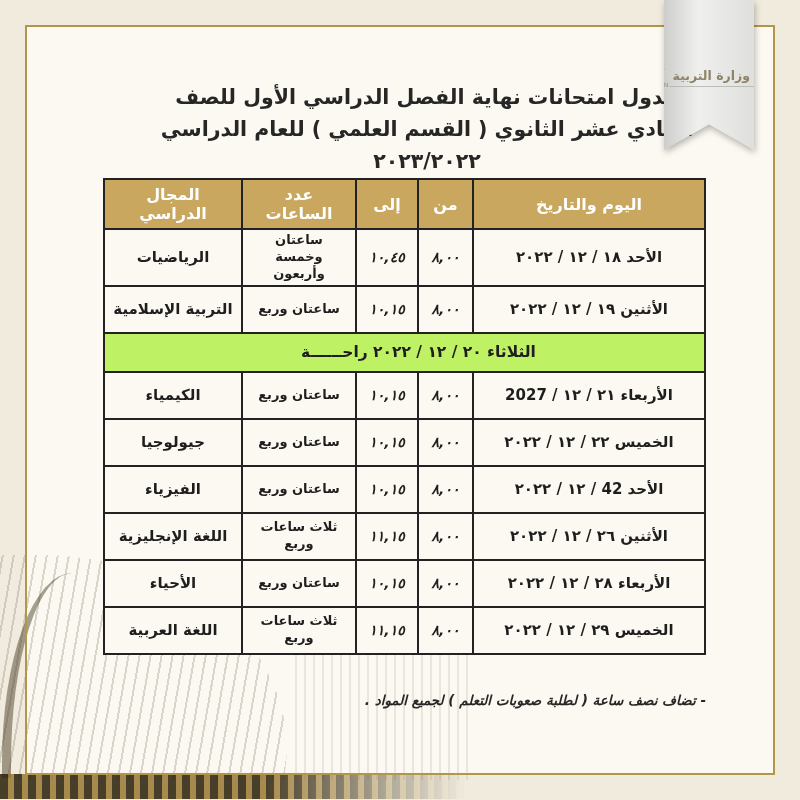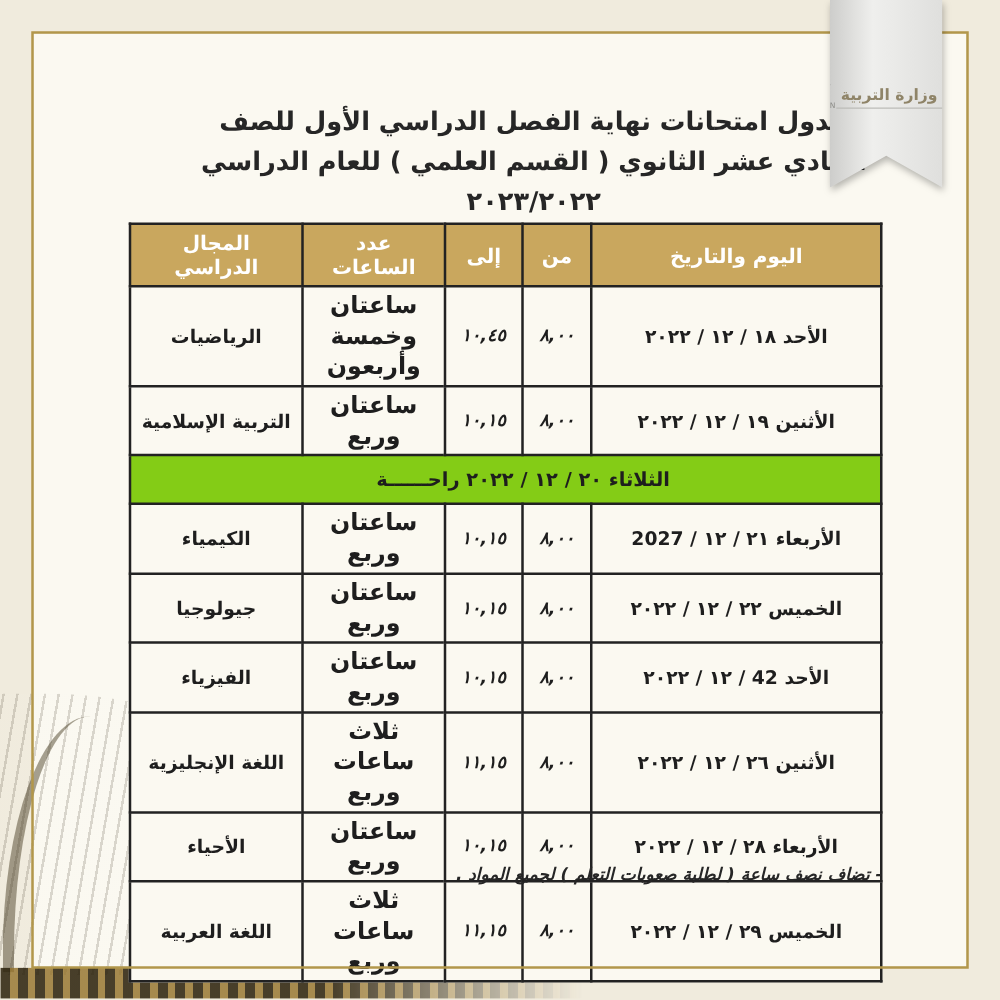"ساعتان وخمسة وأربعون" .sched td.duration { font-size: 19px -> 13px }
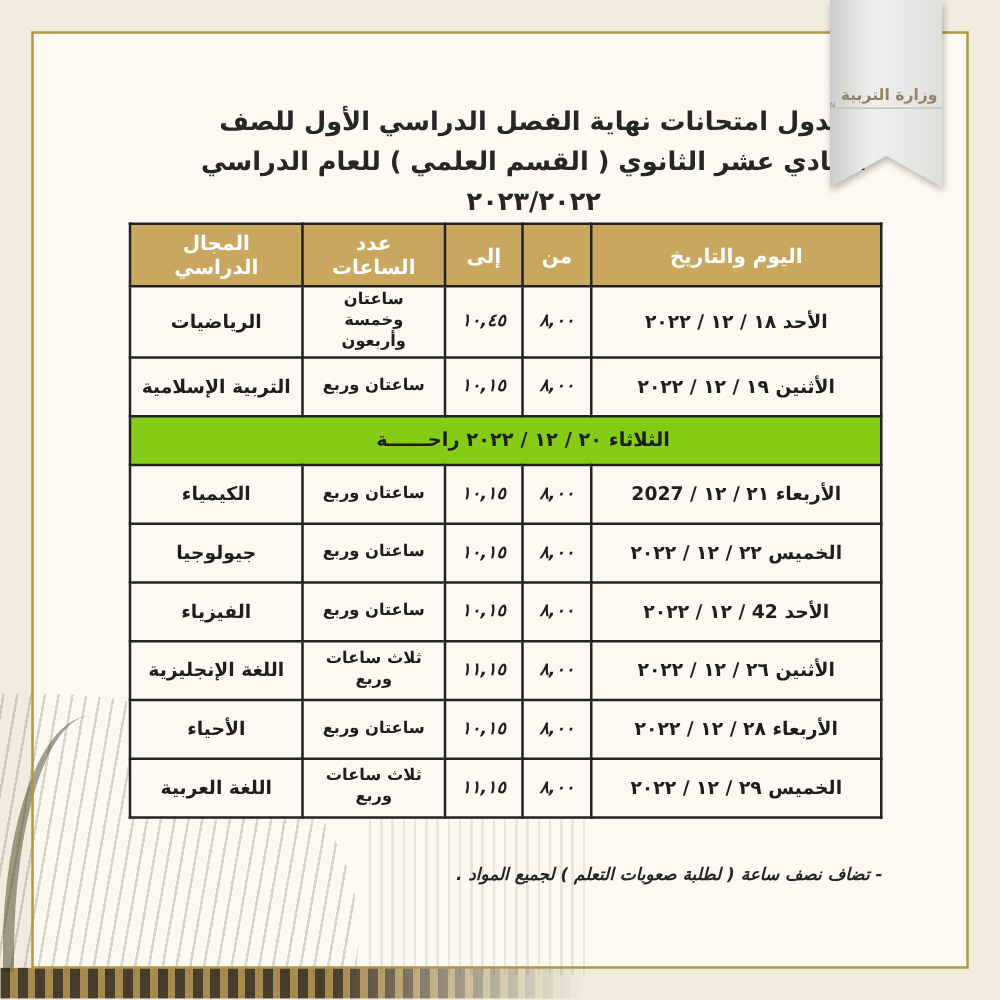"الثلاثاء ٢٠ / ١٢ /" .sched tr.break td { background: #84cc16 -> #bef264 }
